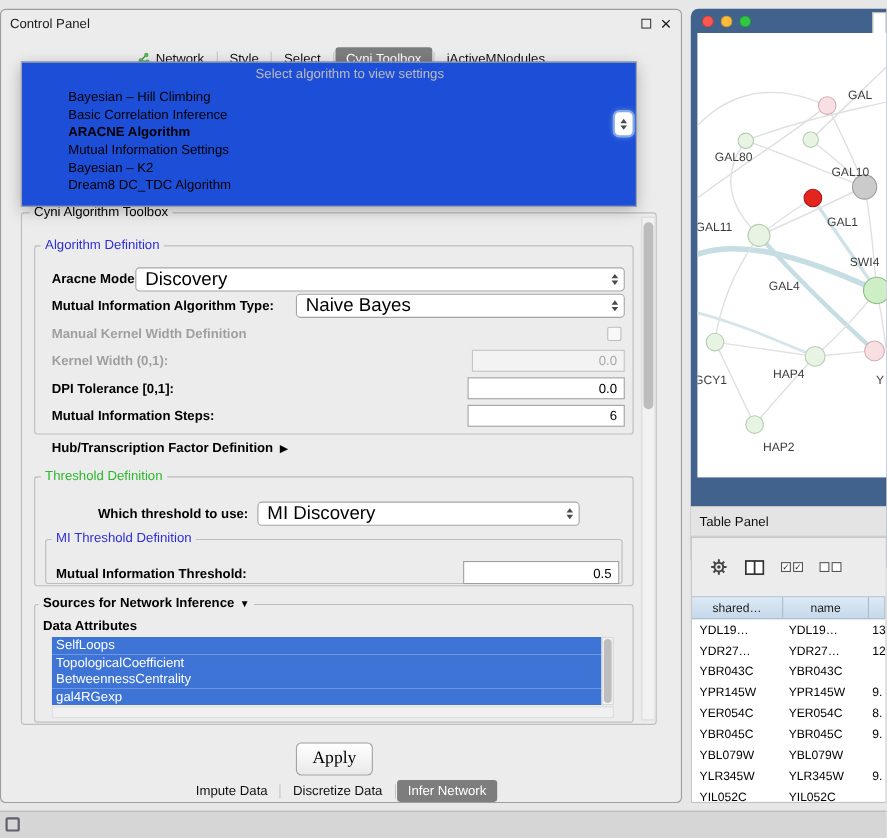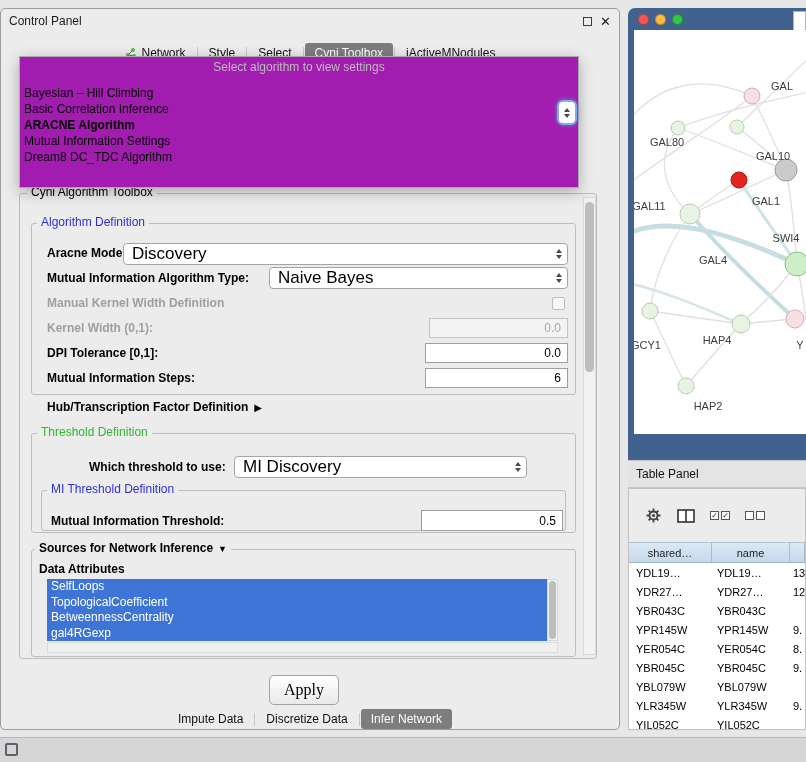"Select algorithm to view settings" .popup { background: #a21caf -> #1d4ed8; padding-left: none -> 38px }
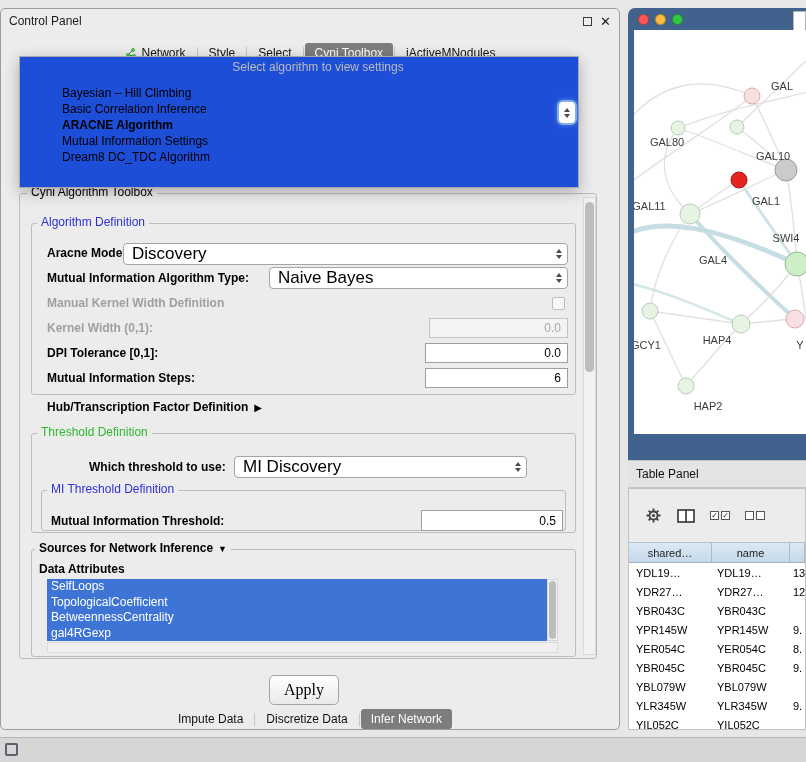"Bayesian – Hill Climbing" .popup-items { margin-top: 10px -> 5px }
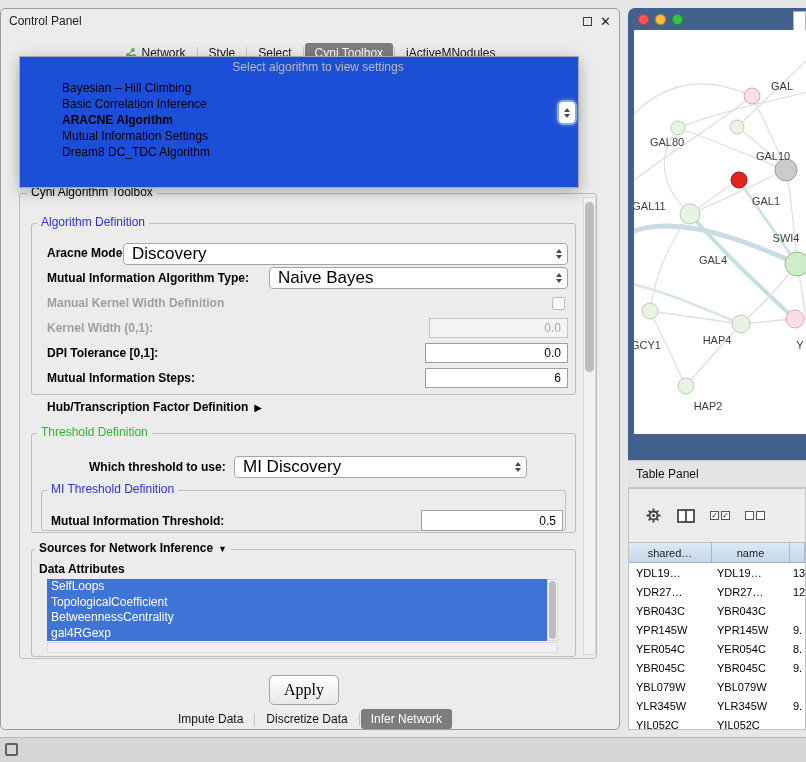"Bayesian – K2" div.popup-item { html: none -> <div>Bayesian – K2</div> }
